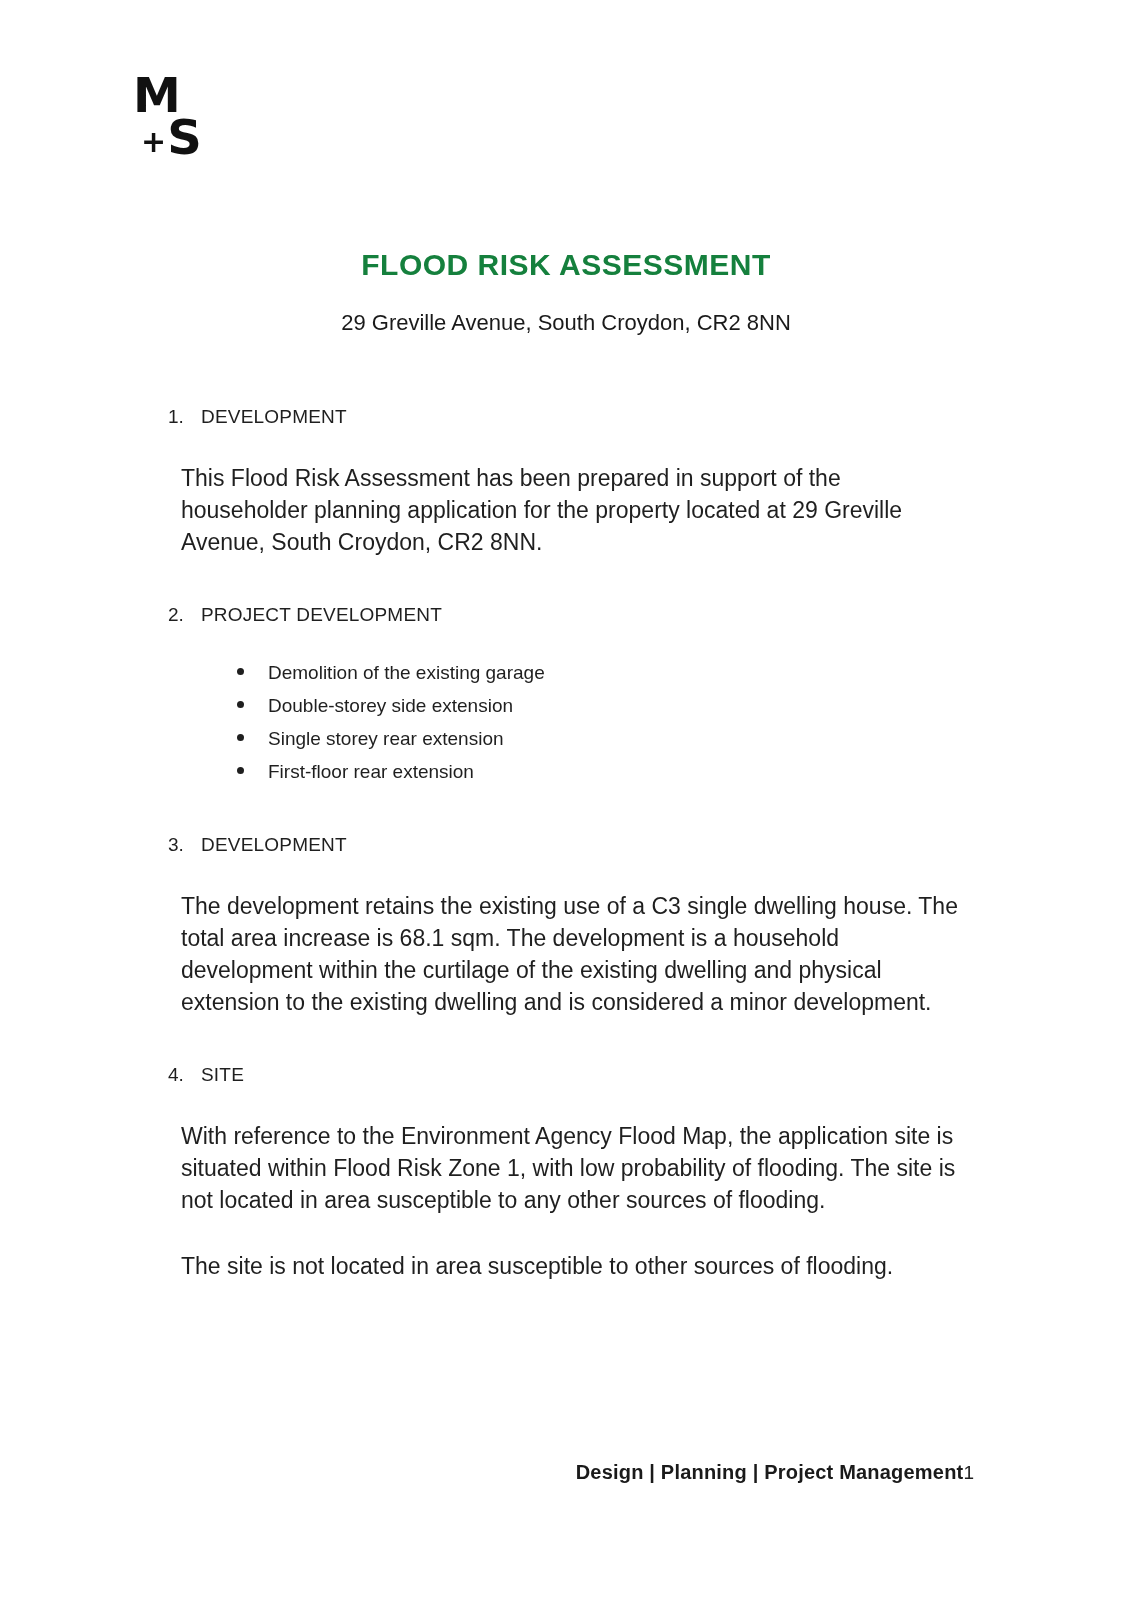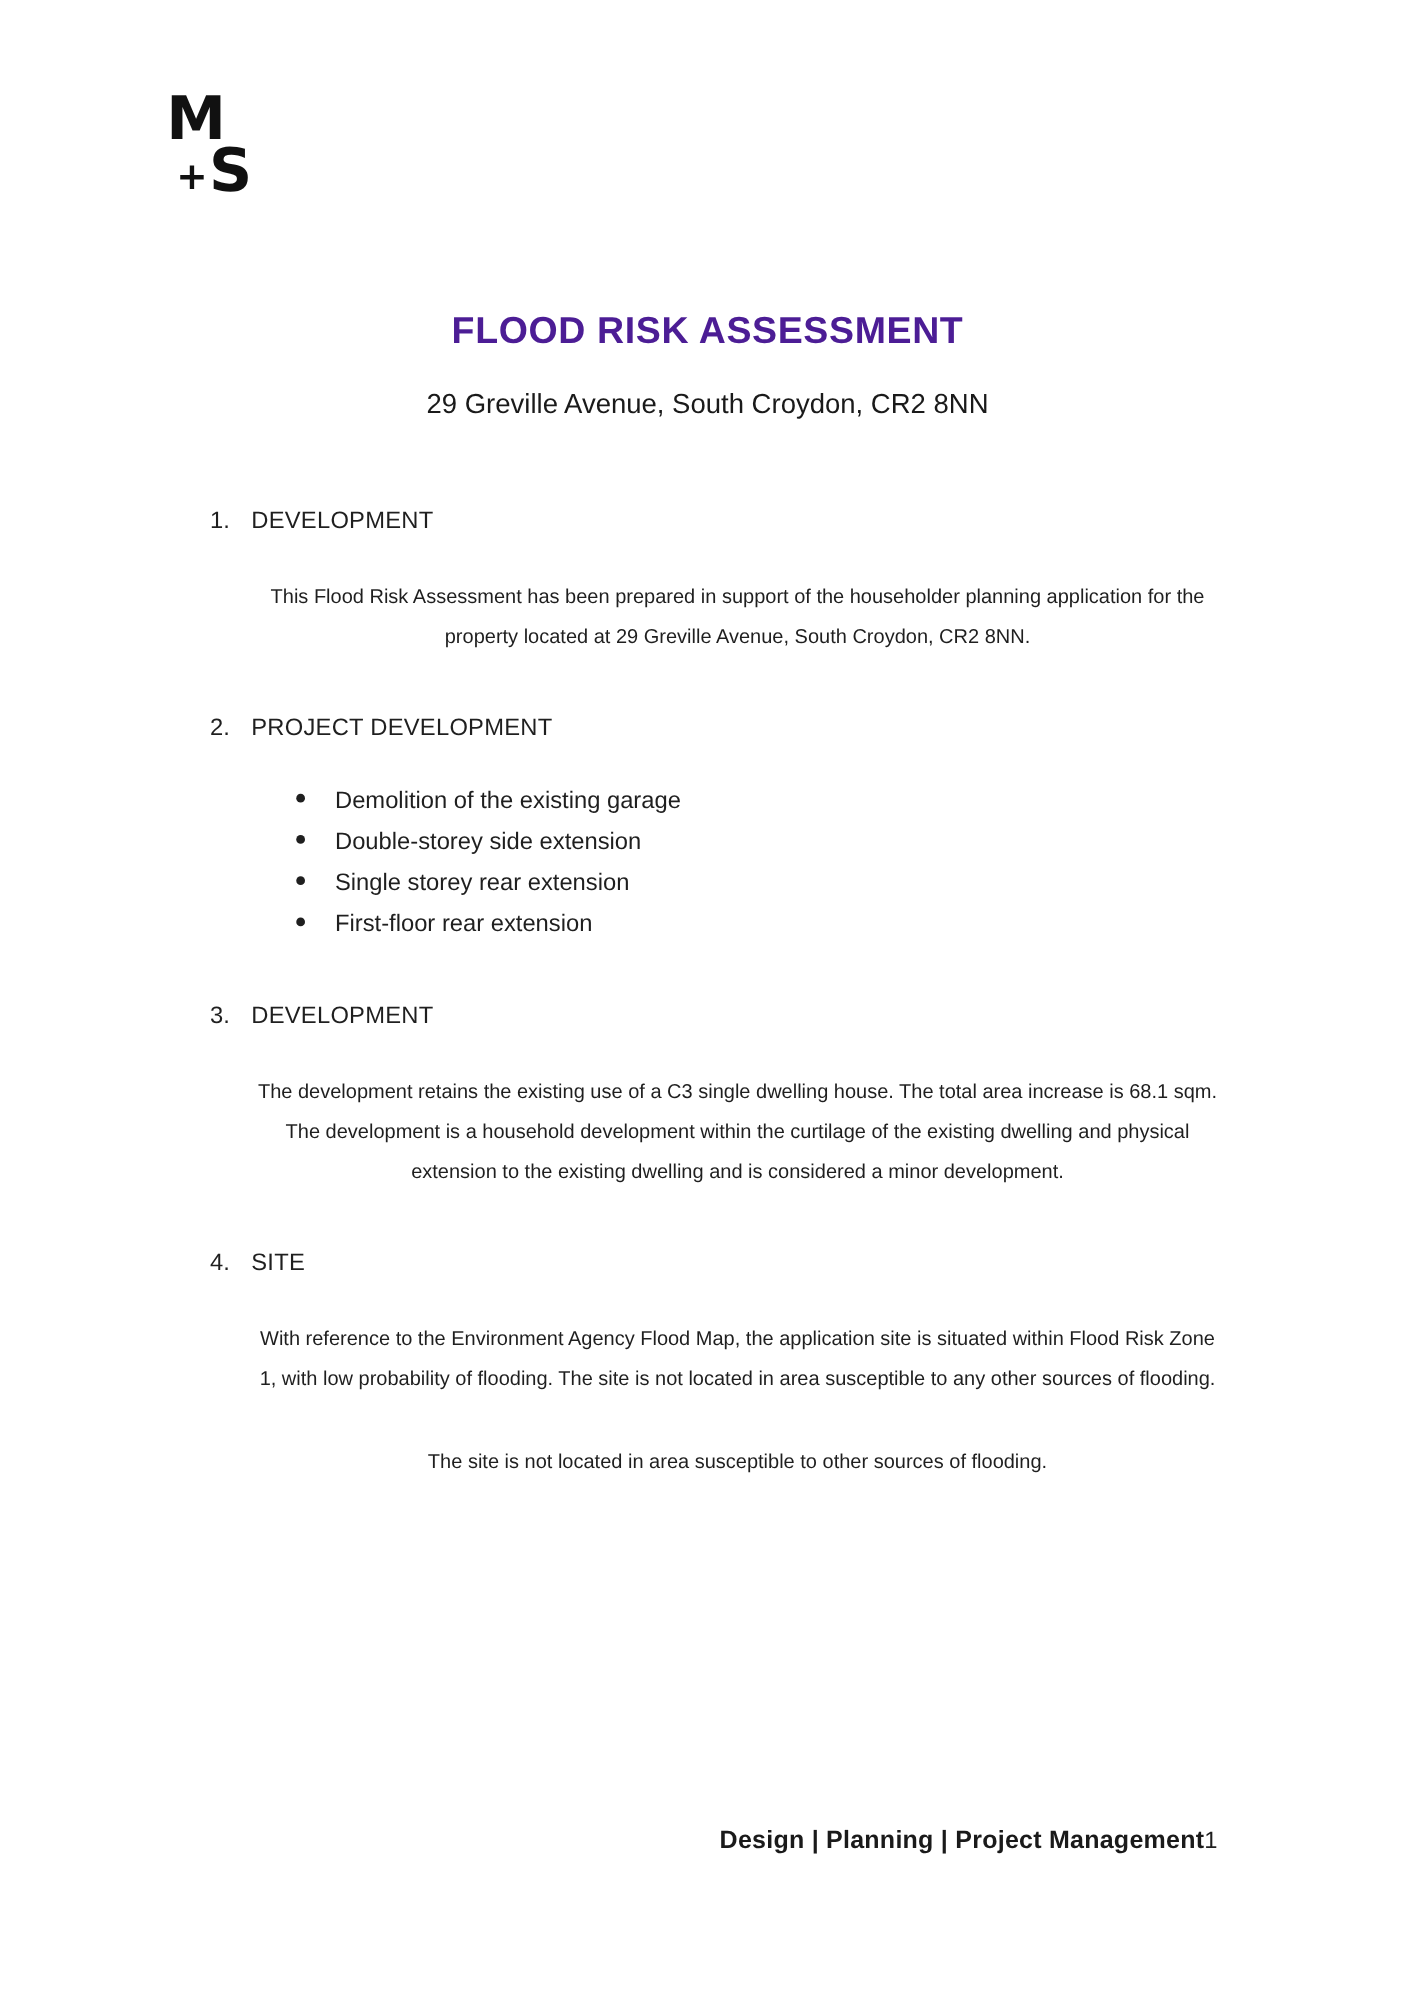"FLOOD RISK ASSESSMENT" .doc-title { color: #4c1d95 -> #15803d }
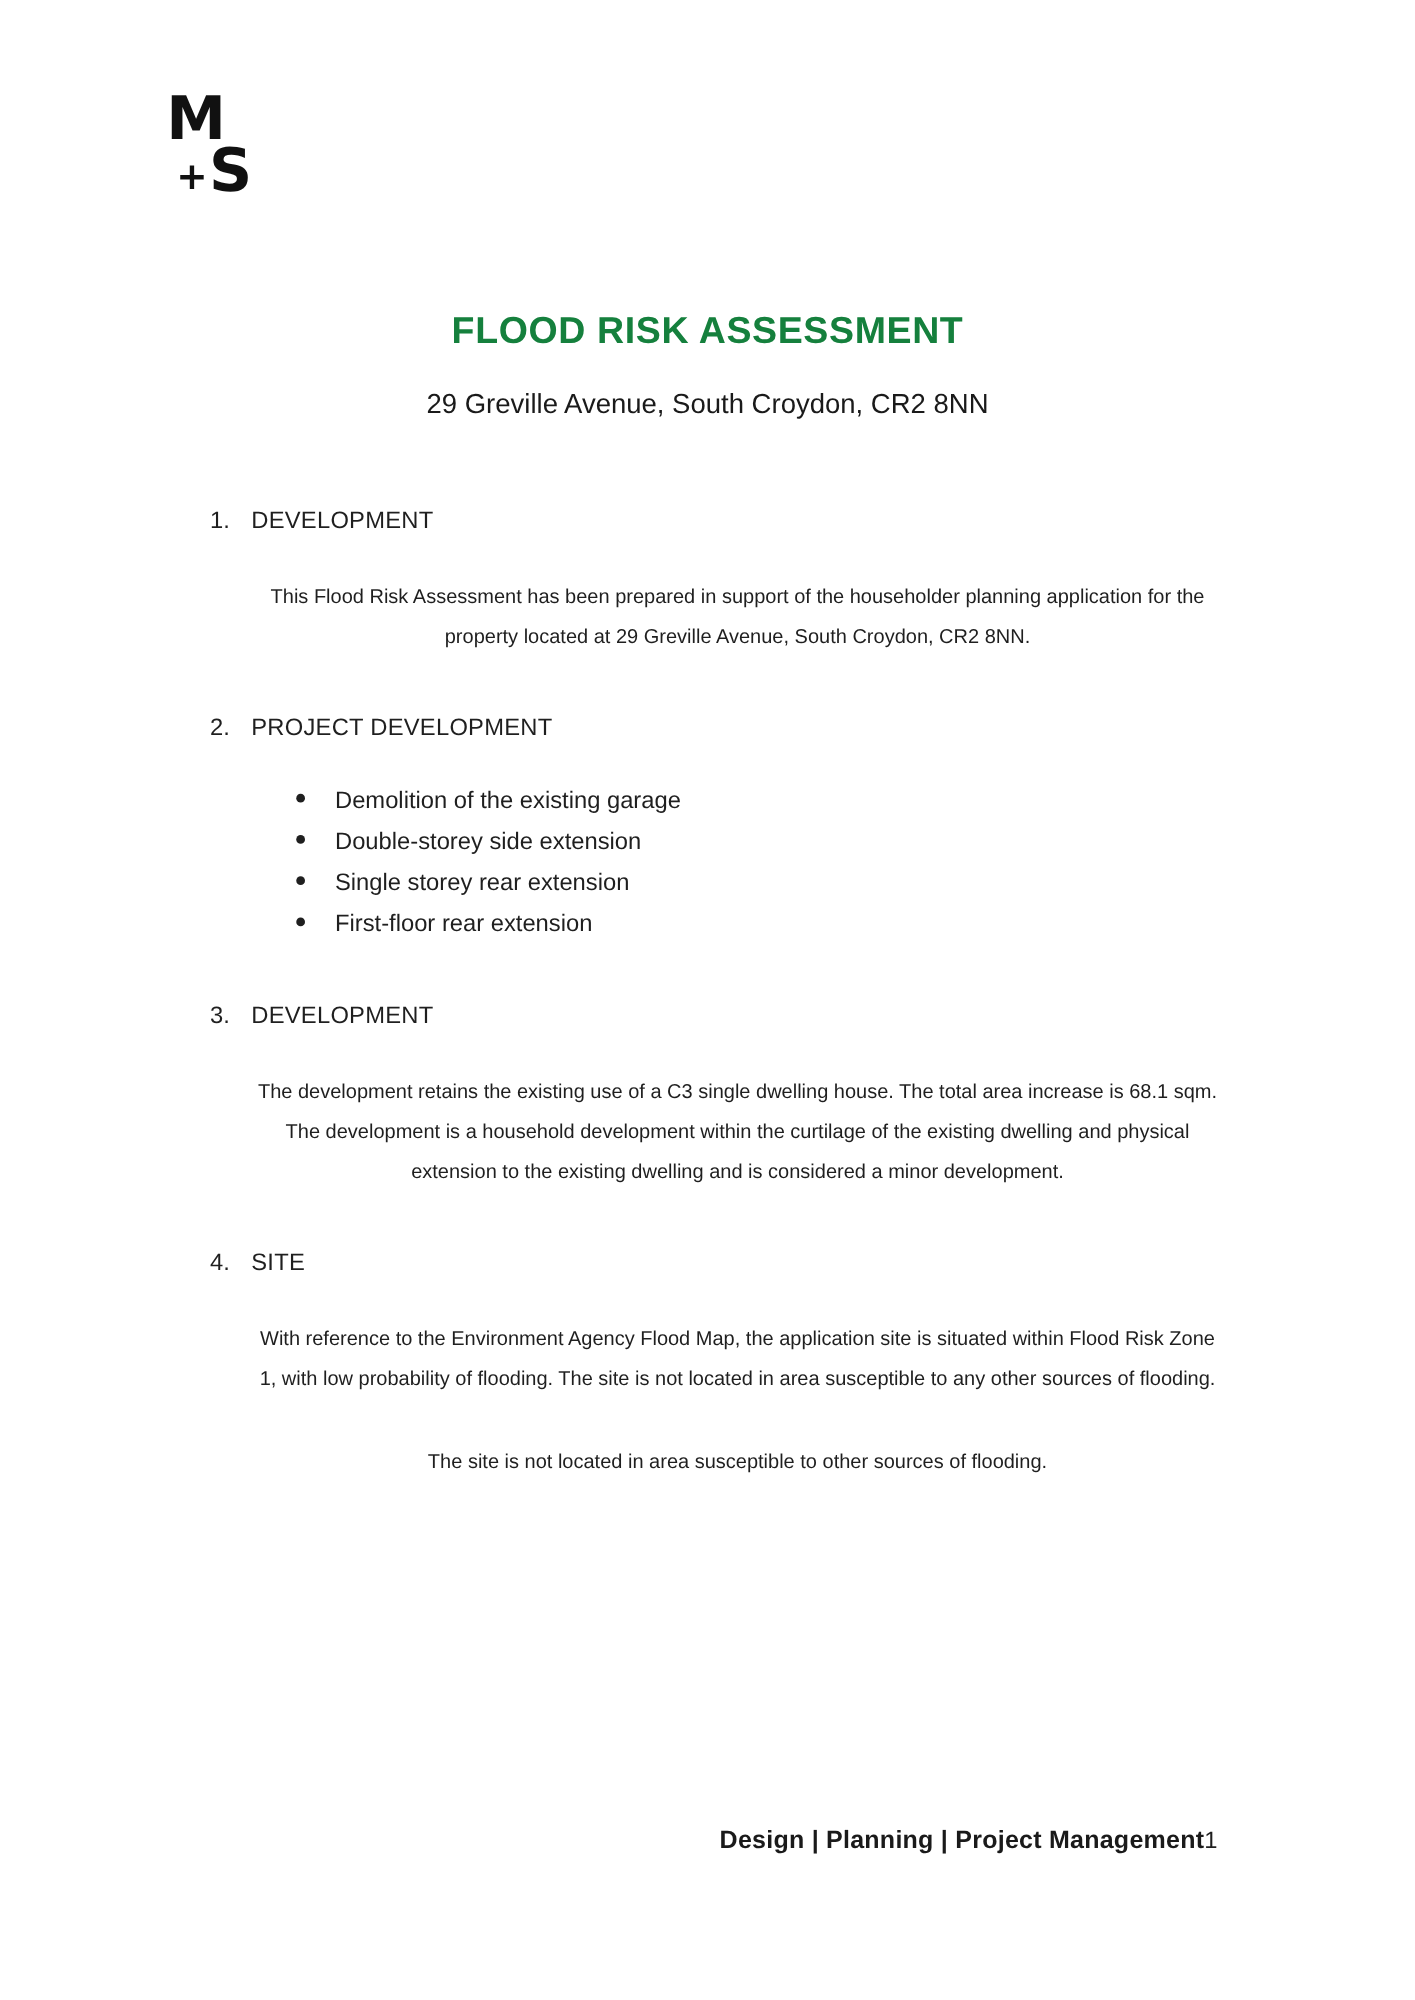"This Flood Risk Assessment has" .sec-para { font-size: 16px -> 23px; margin-left: 68px -> 48px; text-align: center -> none }
